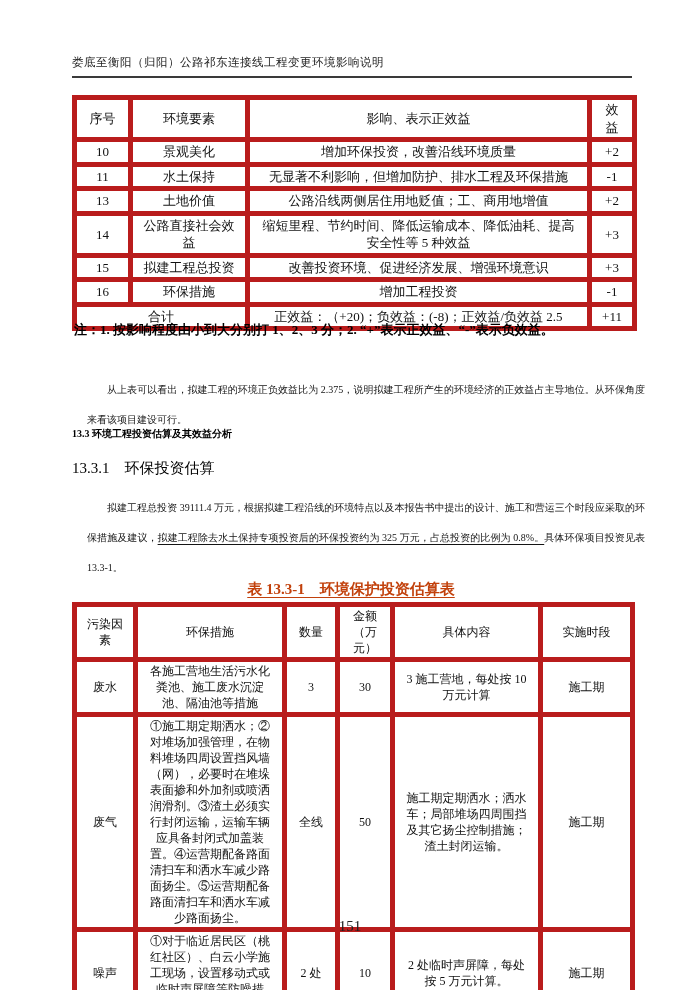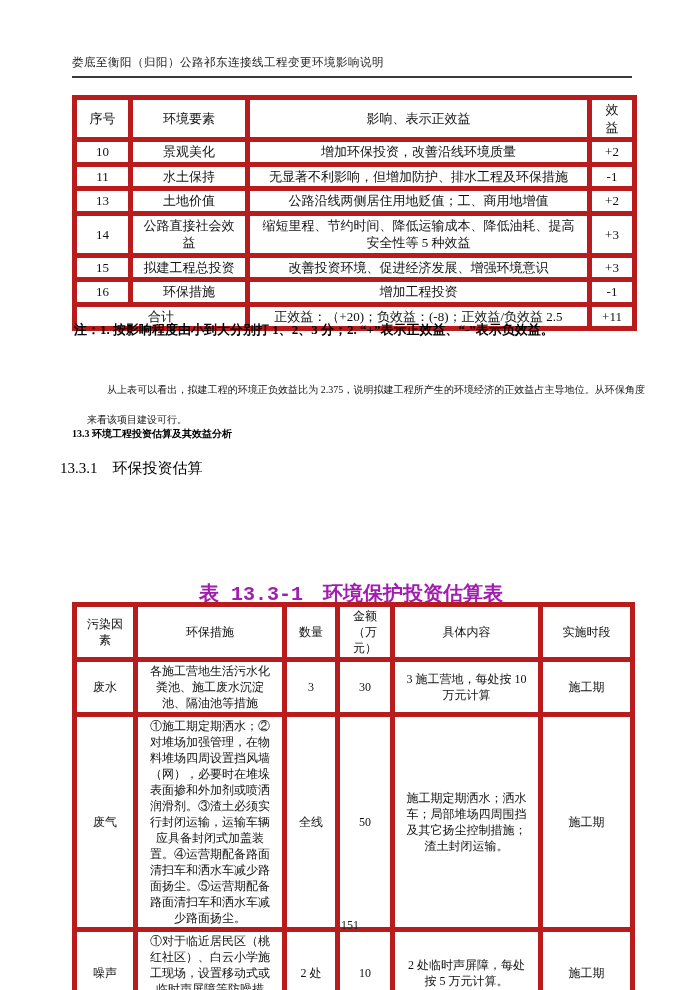"13.3.1 环保投资估算" .h2 { left: 60px -> 72px }
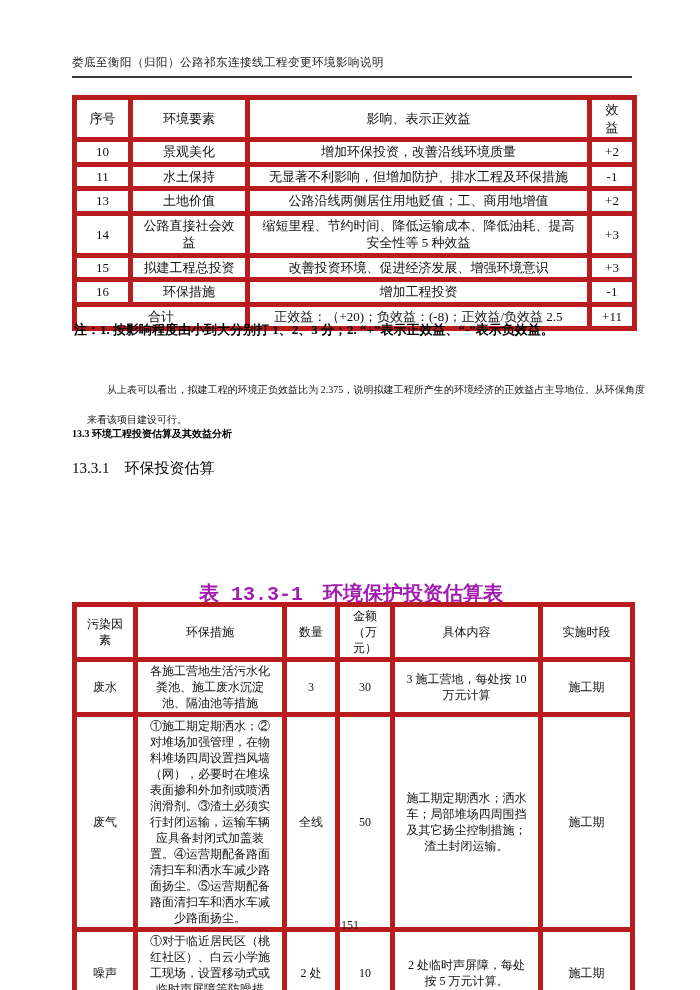"拟建工程总投资 39111.4" p.body-para { html: none -> <p><span>拟建工程总投资 39111.4 万元，根据拟建工程沿线的环境特点以及本报告书中提出的设计、施工和营运三个时段应采取的环保措施及建议，</span><span>拟建工程除去水土保持专项投资后的环保投资约为 325 万元，占总投资的比例为 0.8%。</span><span>具体环保项目投资见表 13.3-1。</span></p> }
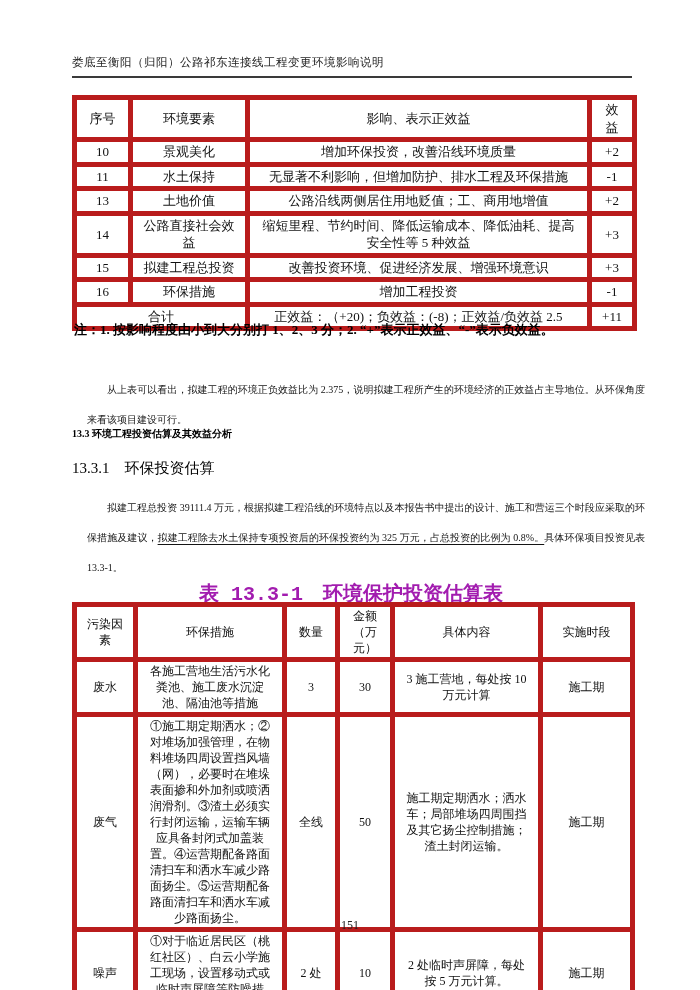"表 13.3-1 环境保护投资估算表" .table-title { color: #a21caf -> #c2410c; font-family: Liberation Mono, monospace -> none; font-size: 20px -> 15px }
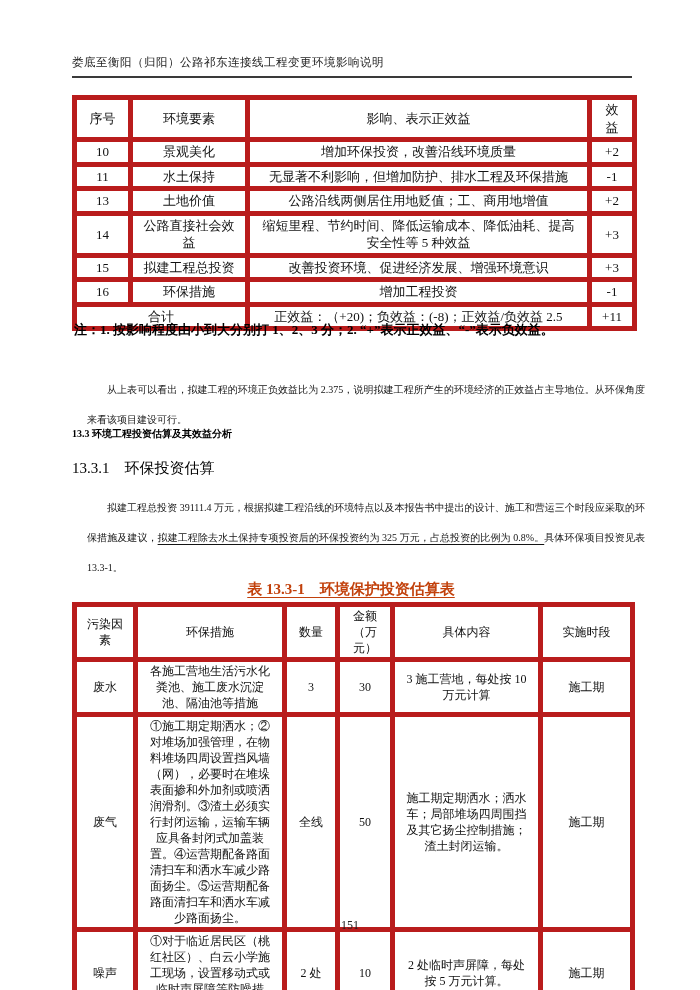"151" .page-number { font-size: 12px -> 15px }
